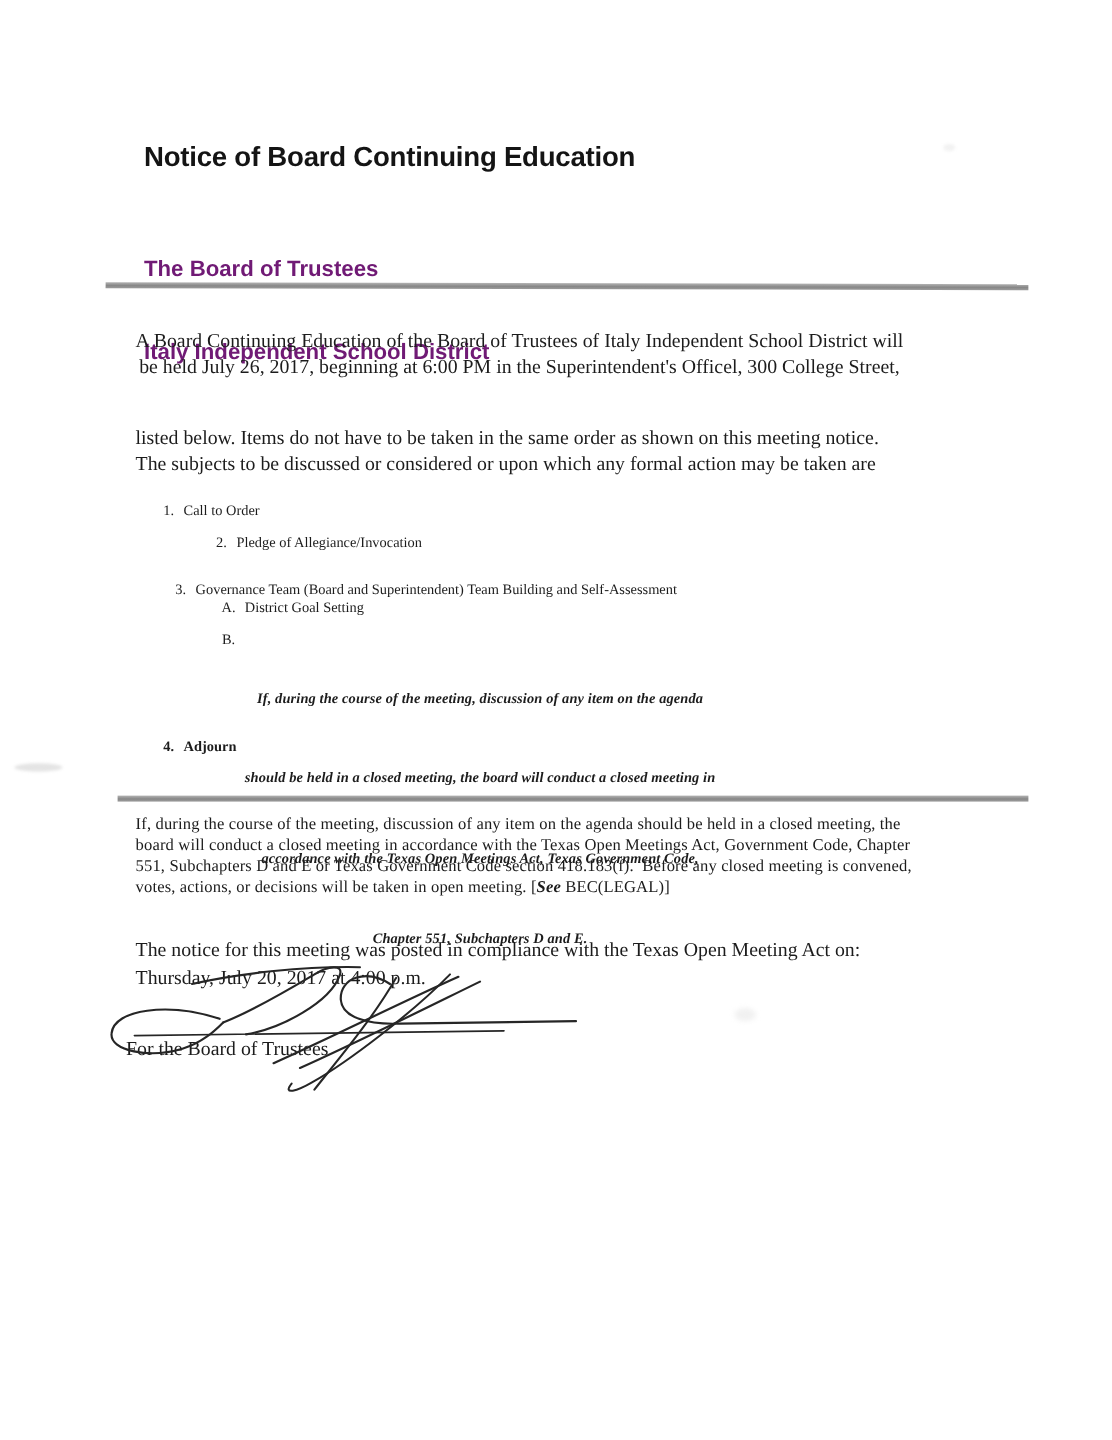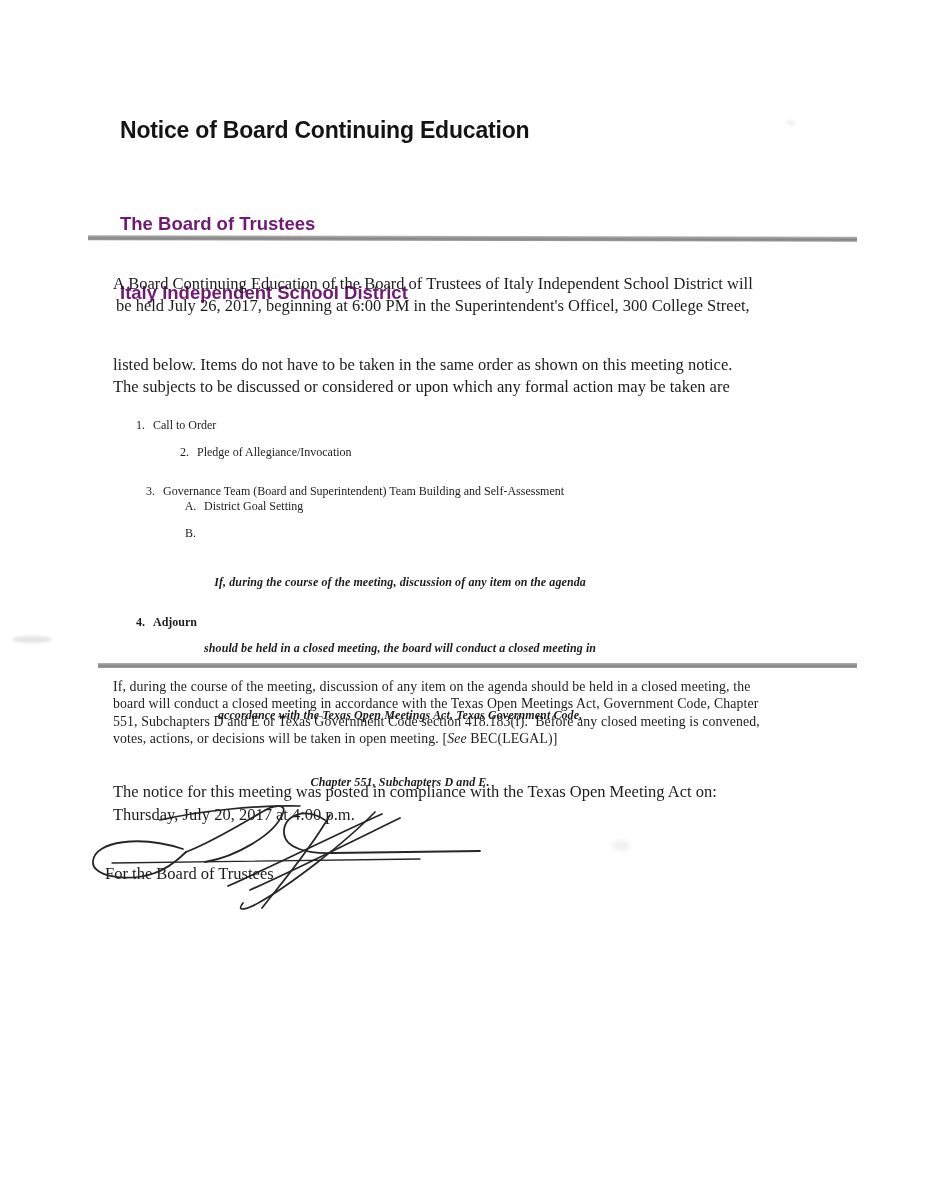"See" .italic { font-weight: none -> bold }
